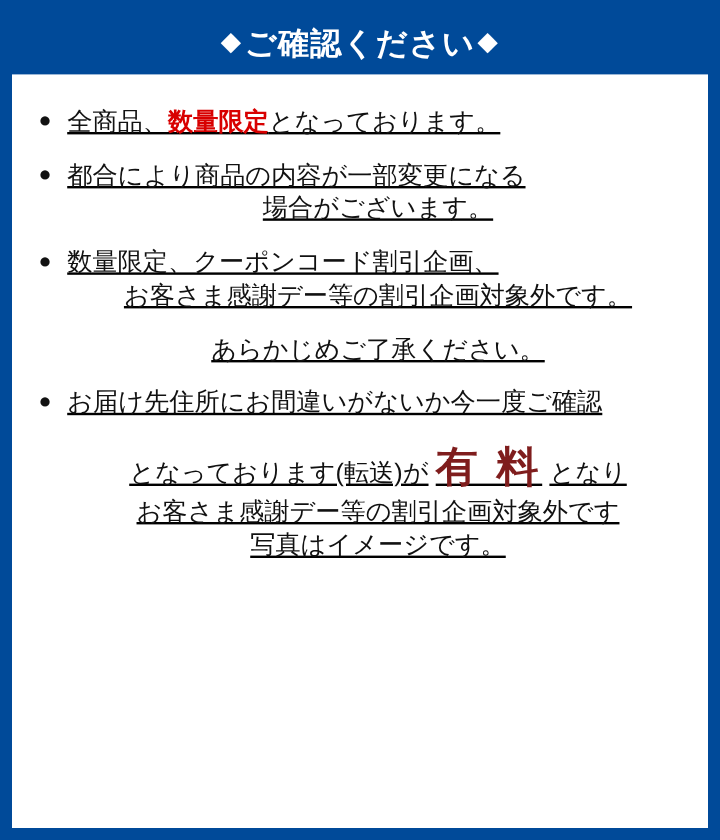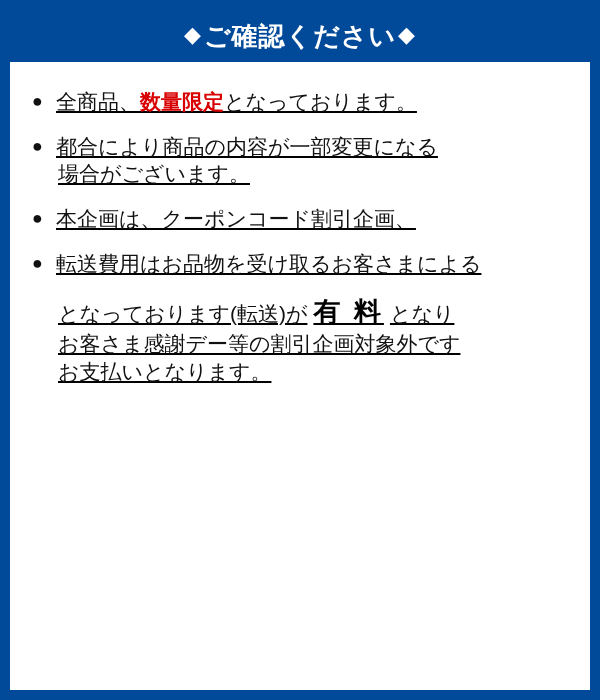"場合がございます。" .line.indent { text-align: none -> center }
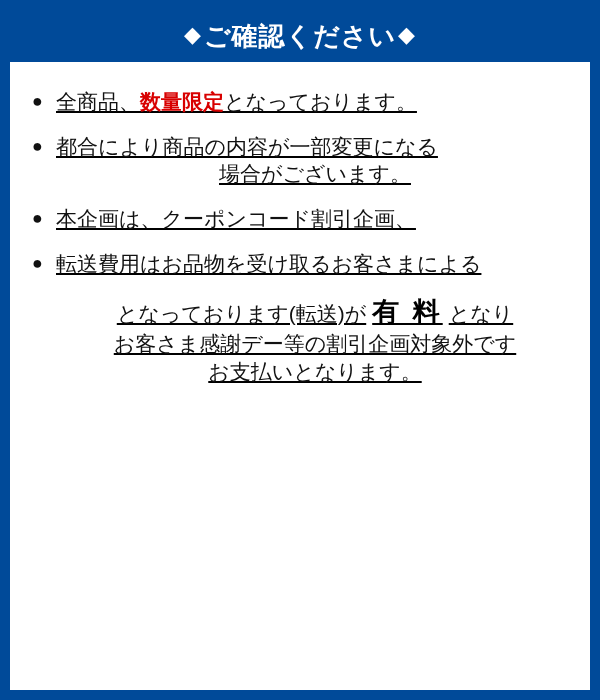"本企画は、クーポンコード割引企画、" span { text: 本企画は -> 数量限定 }
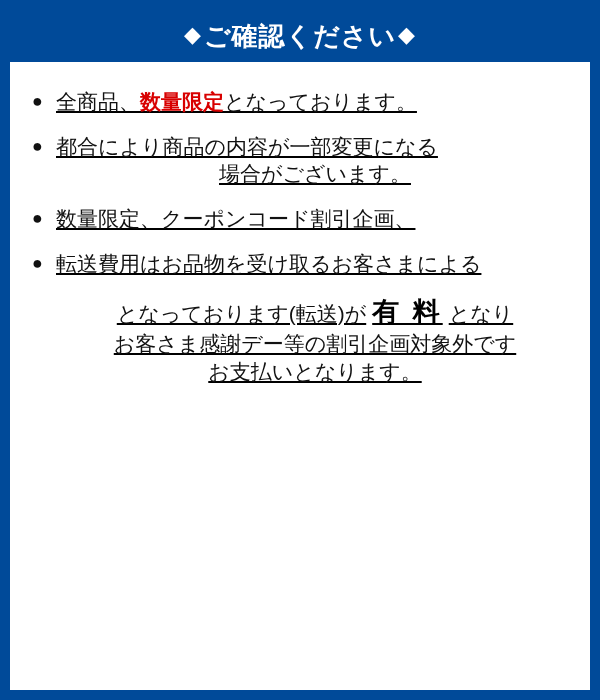"お客さま感謝デー等の割引企画対象外です。" span.line { html: none -> <span><span>お客さま感謝デー等の割引企画対象外です。</span></span> }
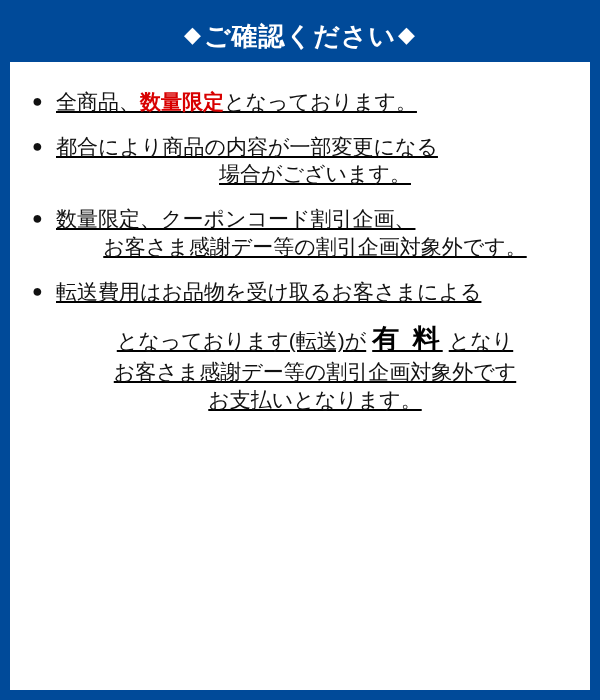"あらかじめご了承ください。" span.line { html: none -> <span><span>あらかじめご了承ください。</span></span> }
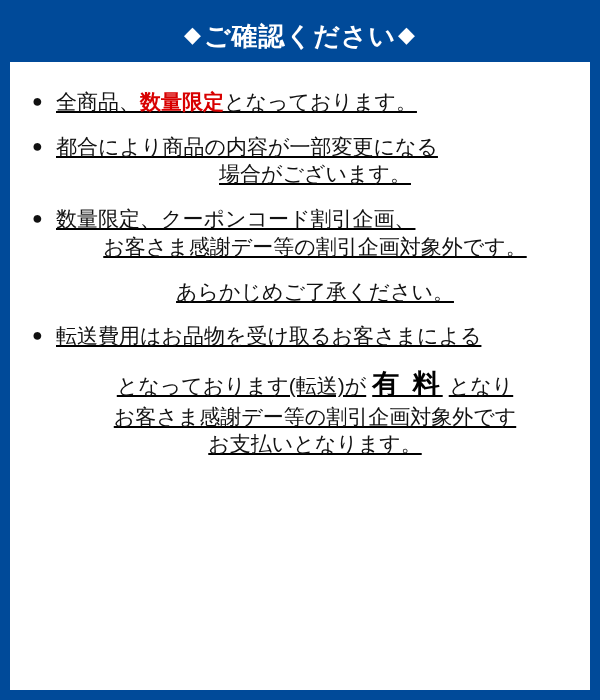"転送費用はお品物を受け取るお客さまによる" span { text: 転送費用はお品物を受け取るお客さまによる -> お届け先住所にお間違いがないか今一度ご確認 }
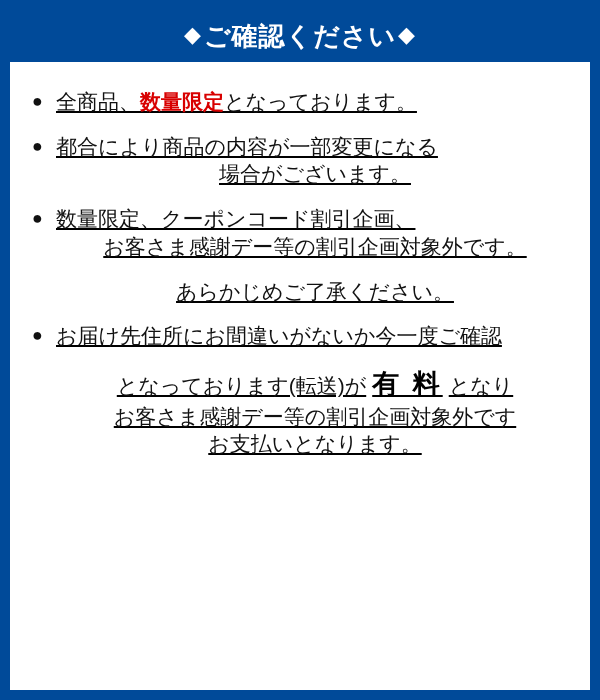"有 料" .hl-red-big { color: #000000 -> #7f1d1d; font-size: 27px -> 35px }
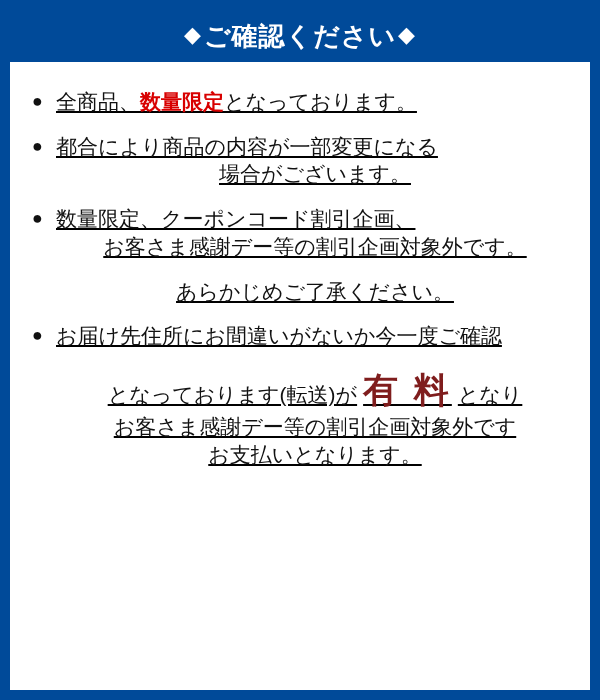"お支払いとなります。" span { text: お支払いとなりま -> 写真はイメージで }
